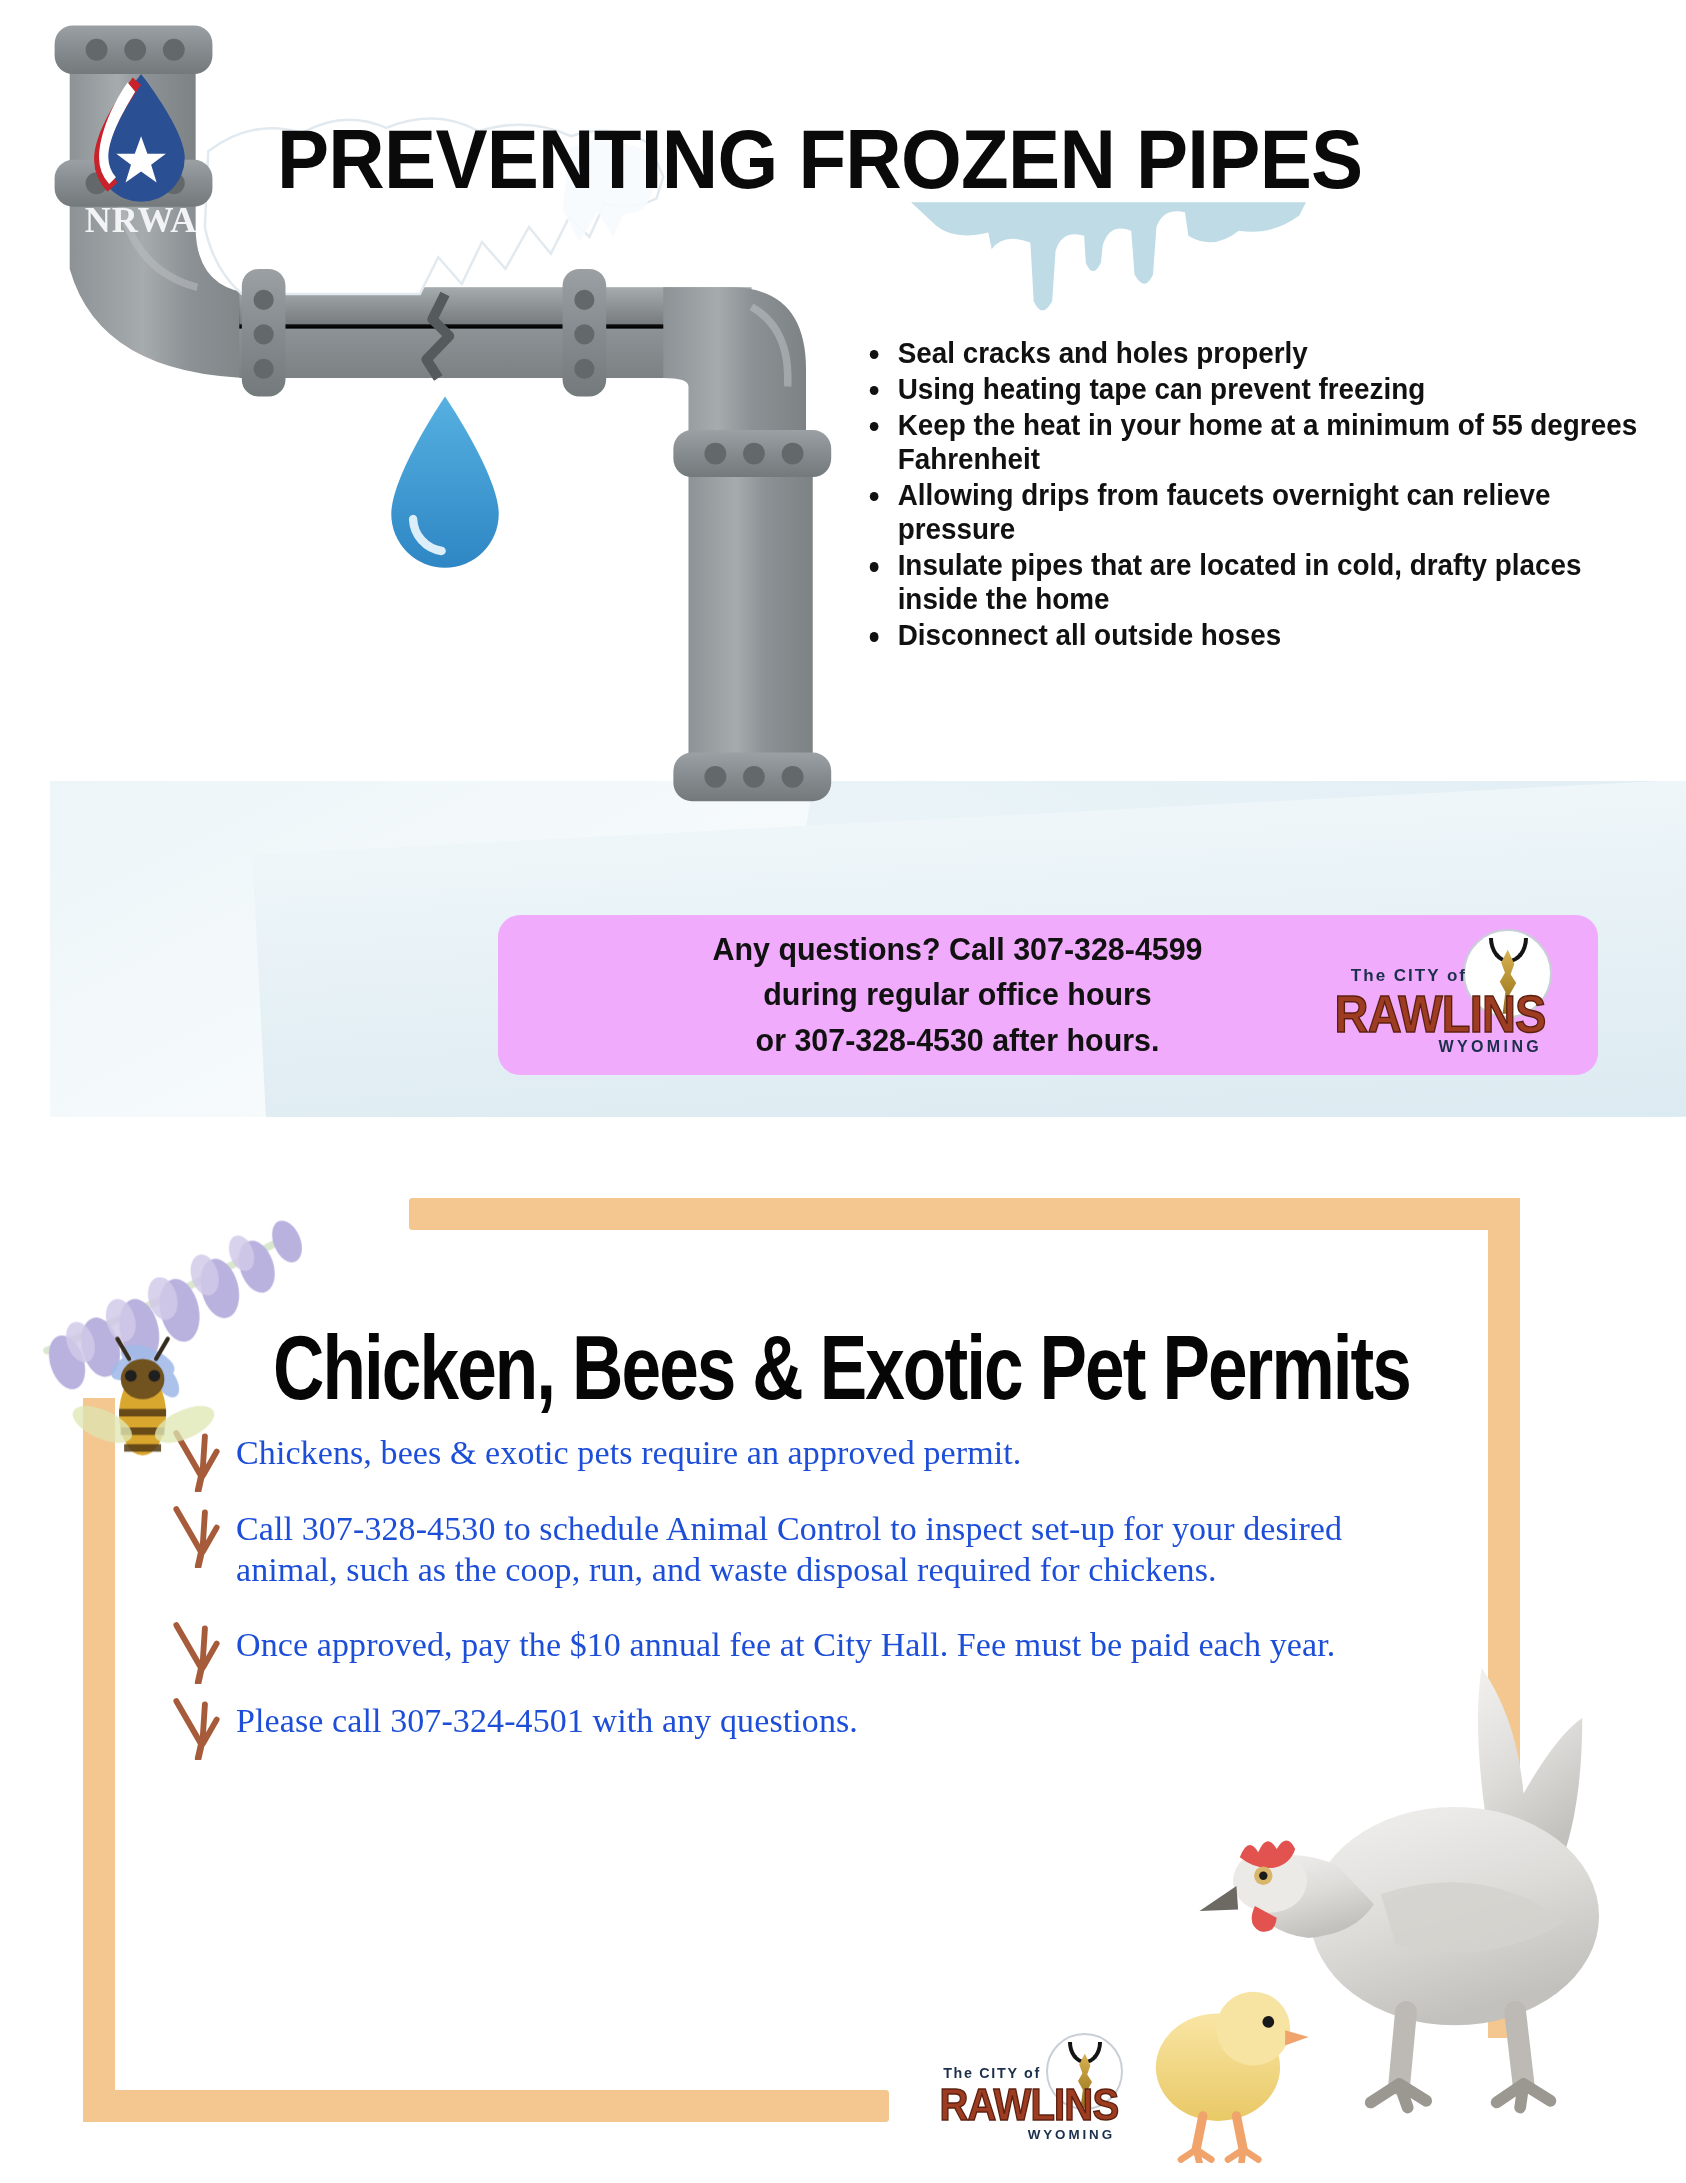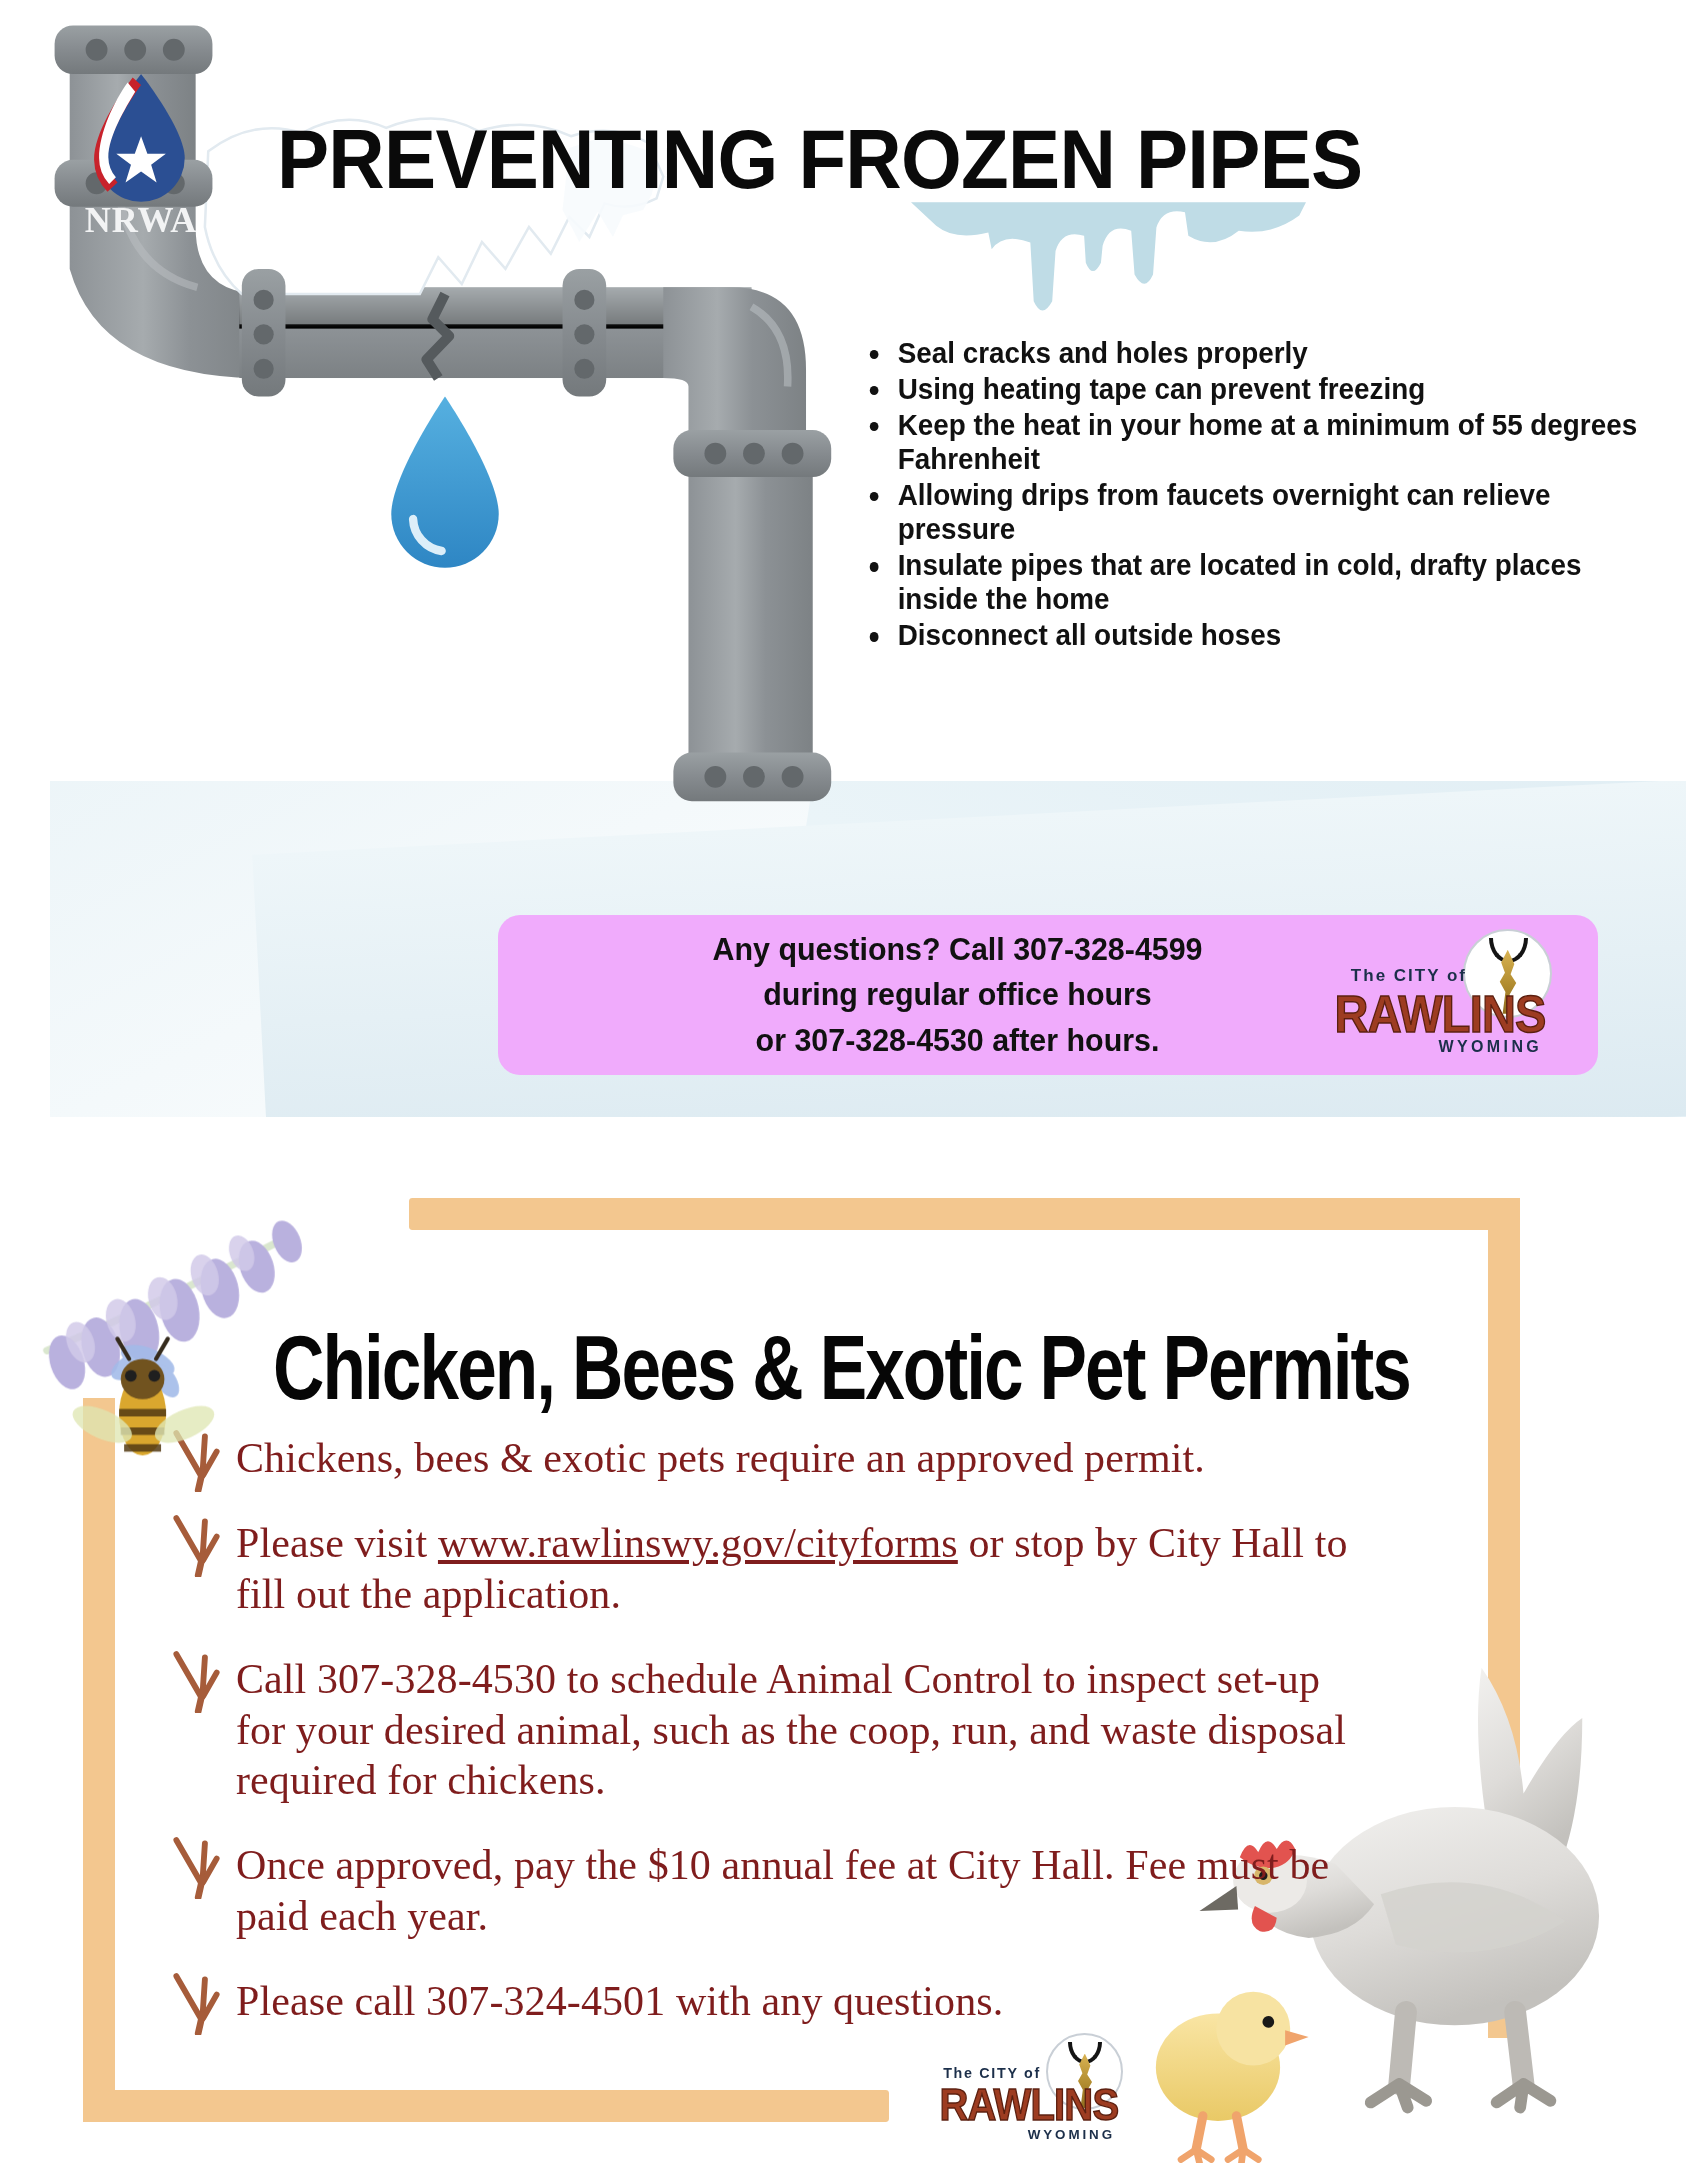"Chickens, bees & exotic pets" .permit-item .ptext { color: #7f1d1d -> #1d4ed8; font-size: 42px -> 34px }
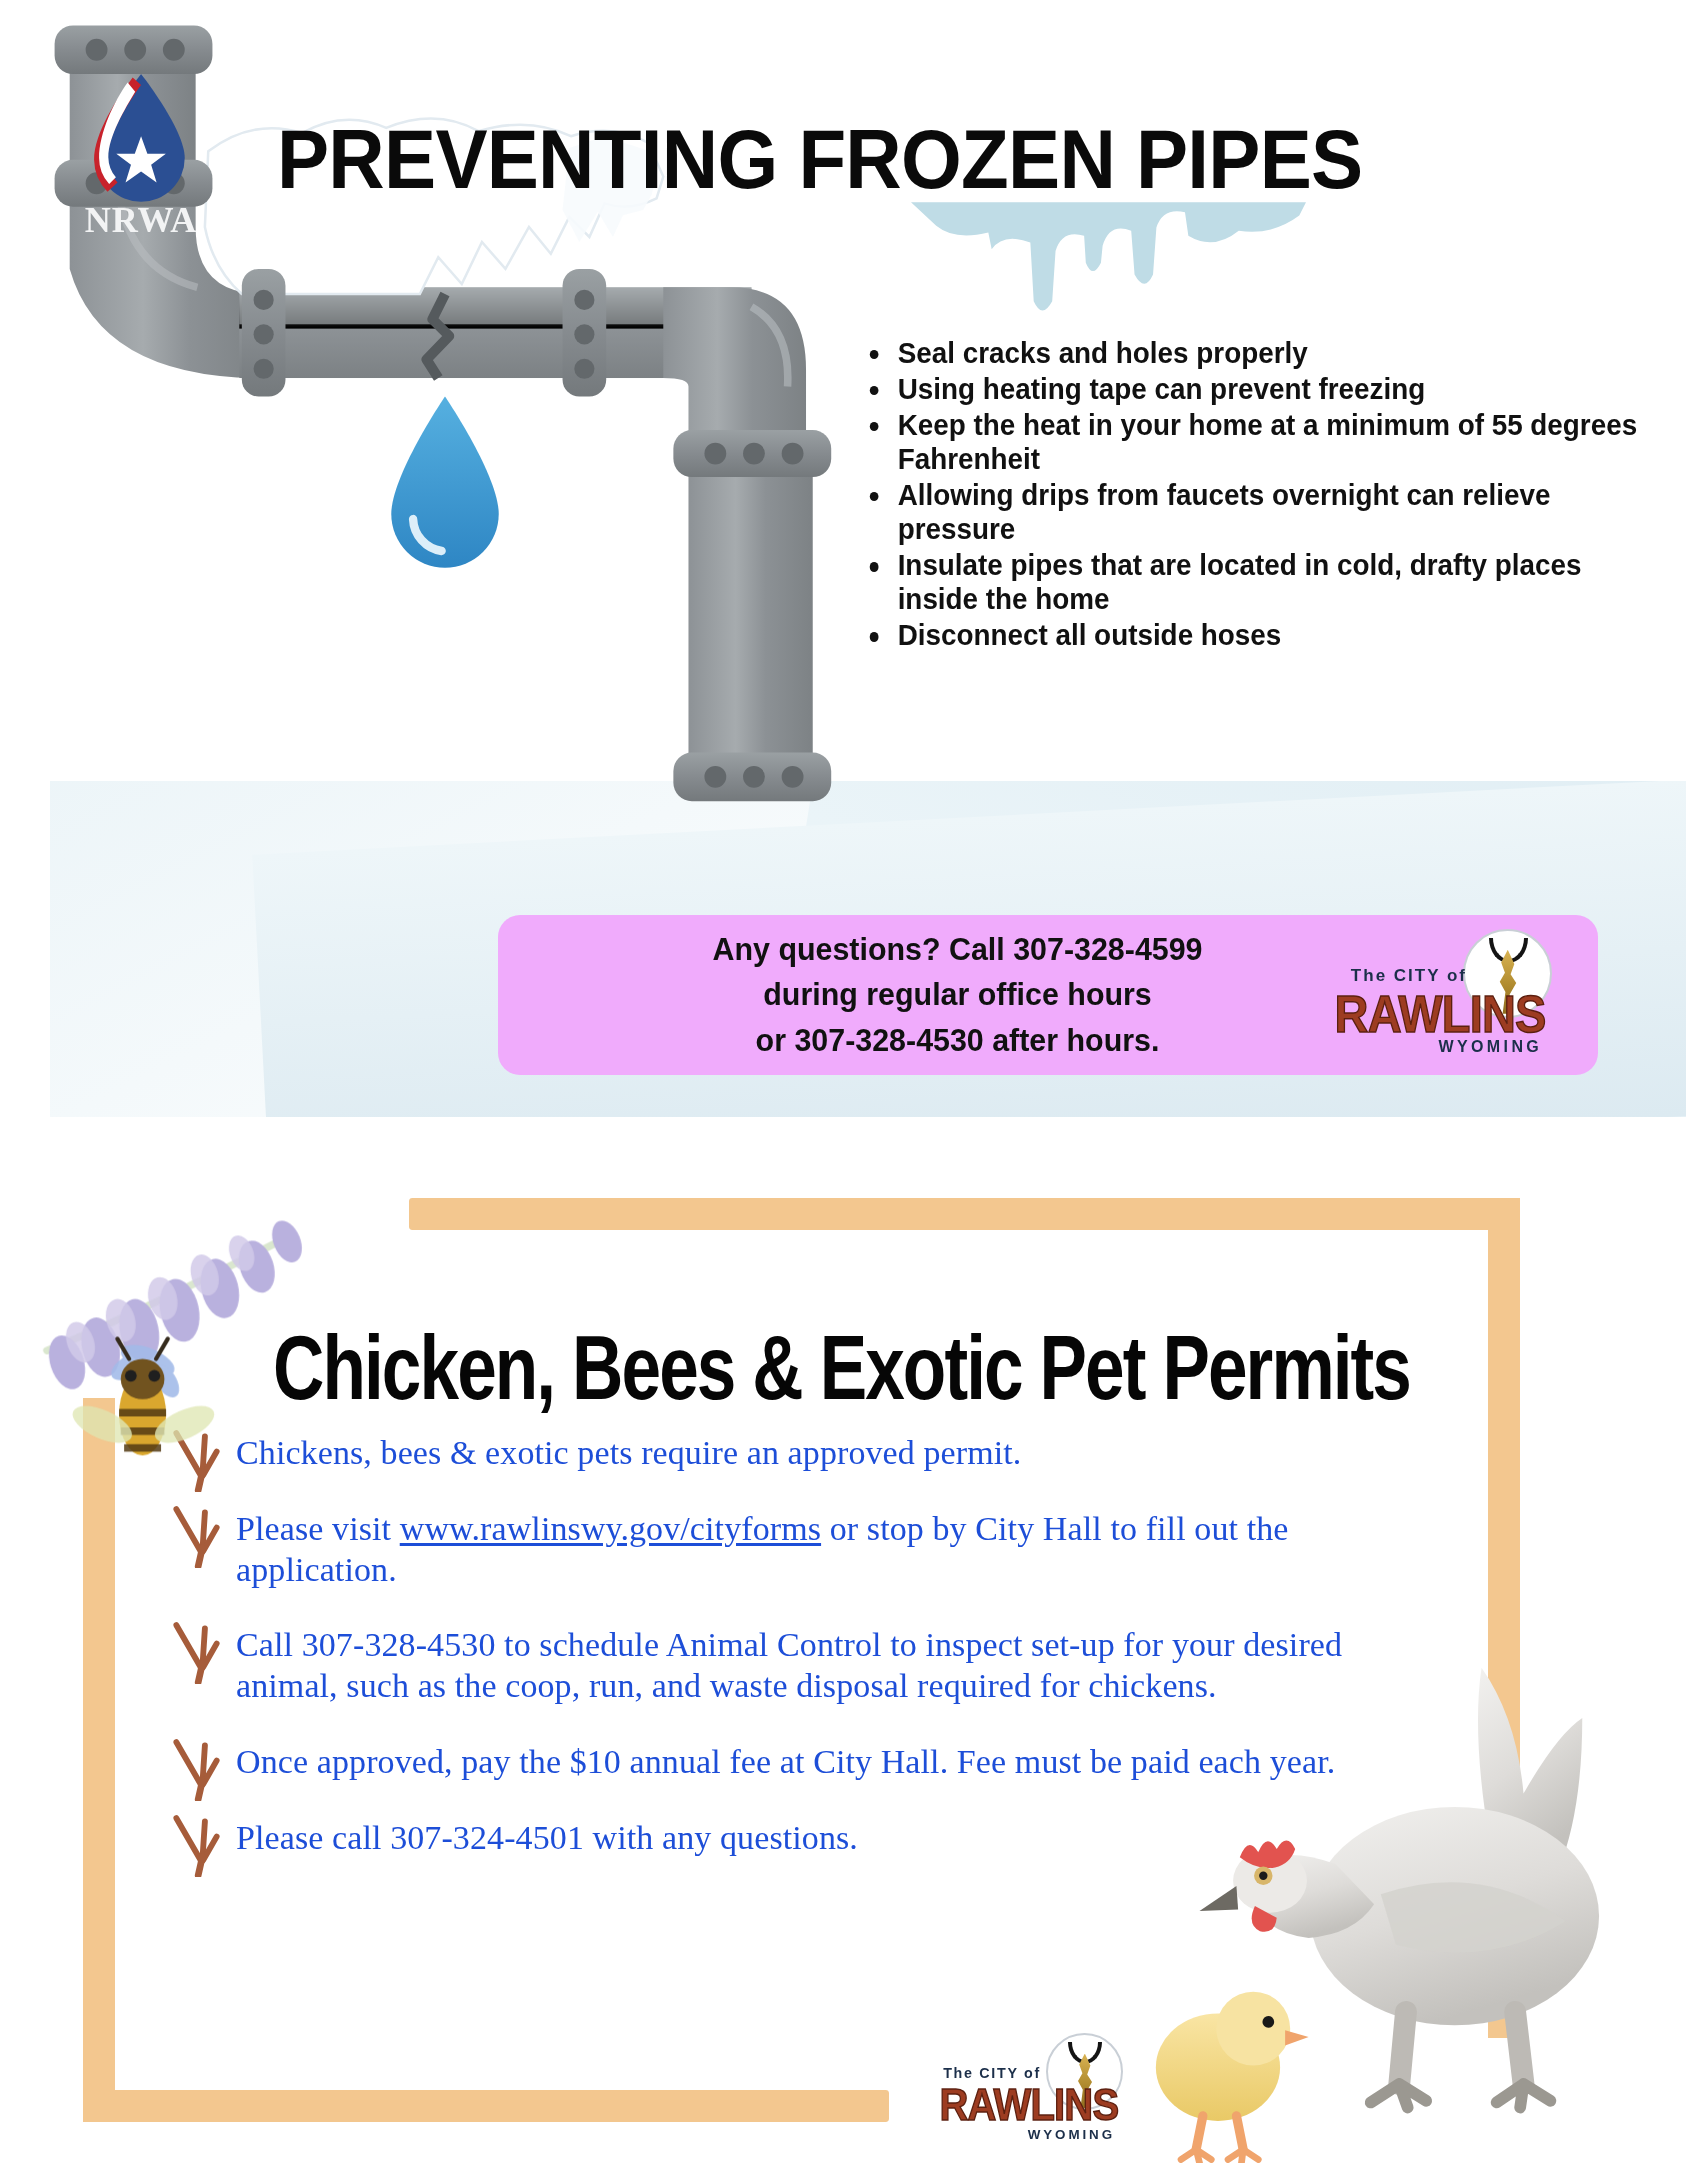"Please visit www.rawlinswy.gov/cityforms" div.permit-item { html: <div> <svg> <path></path> <path></path> <path></path> <path></path> </svg> <div><span>Please visit </span><u>www.rawlinswy.gov/cityforms</u><span> or stop by City Hall to fill out the application.</span></div> </div> -> none }
